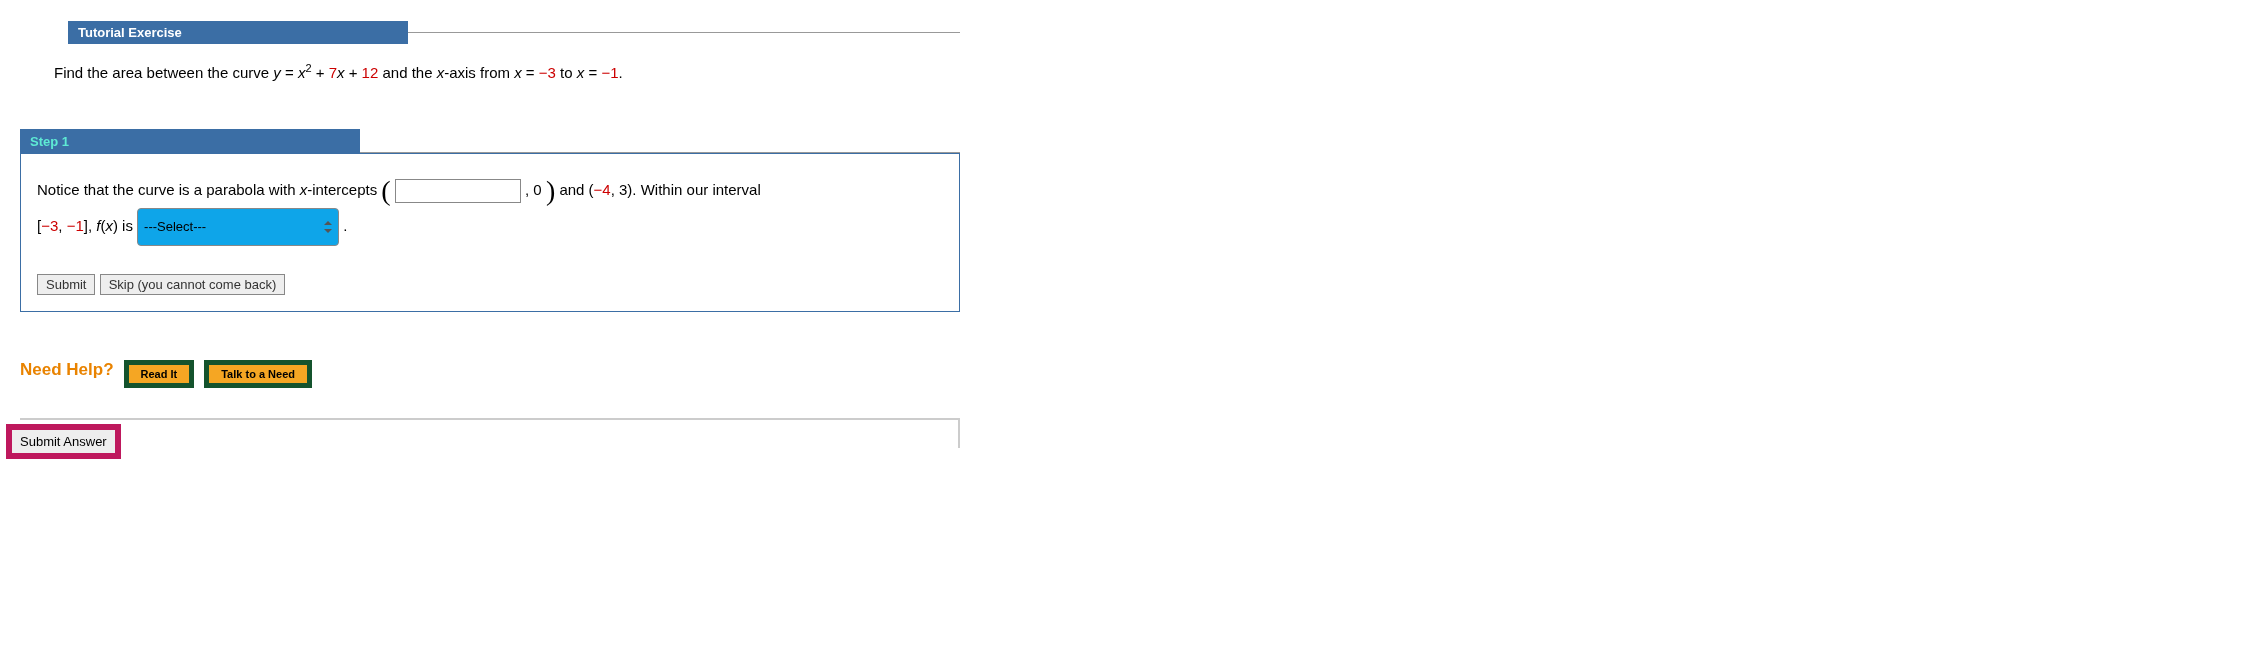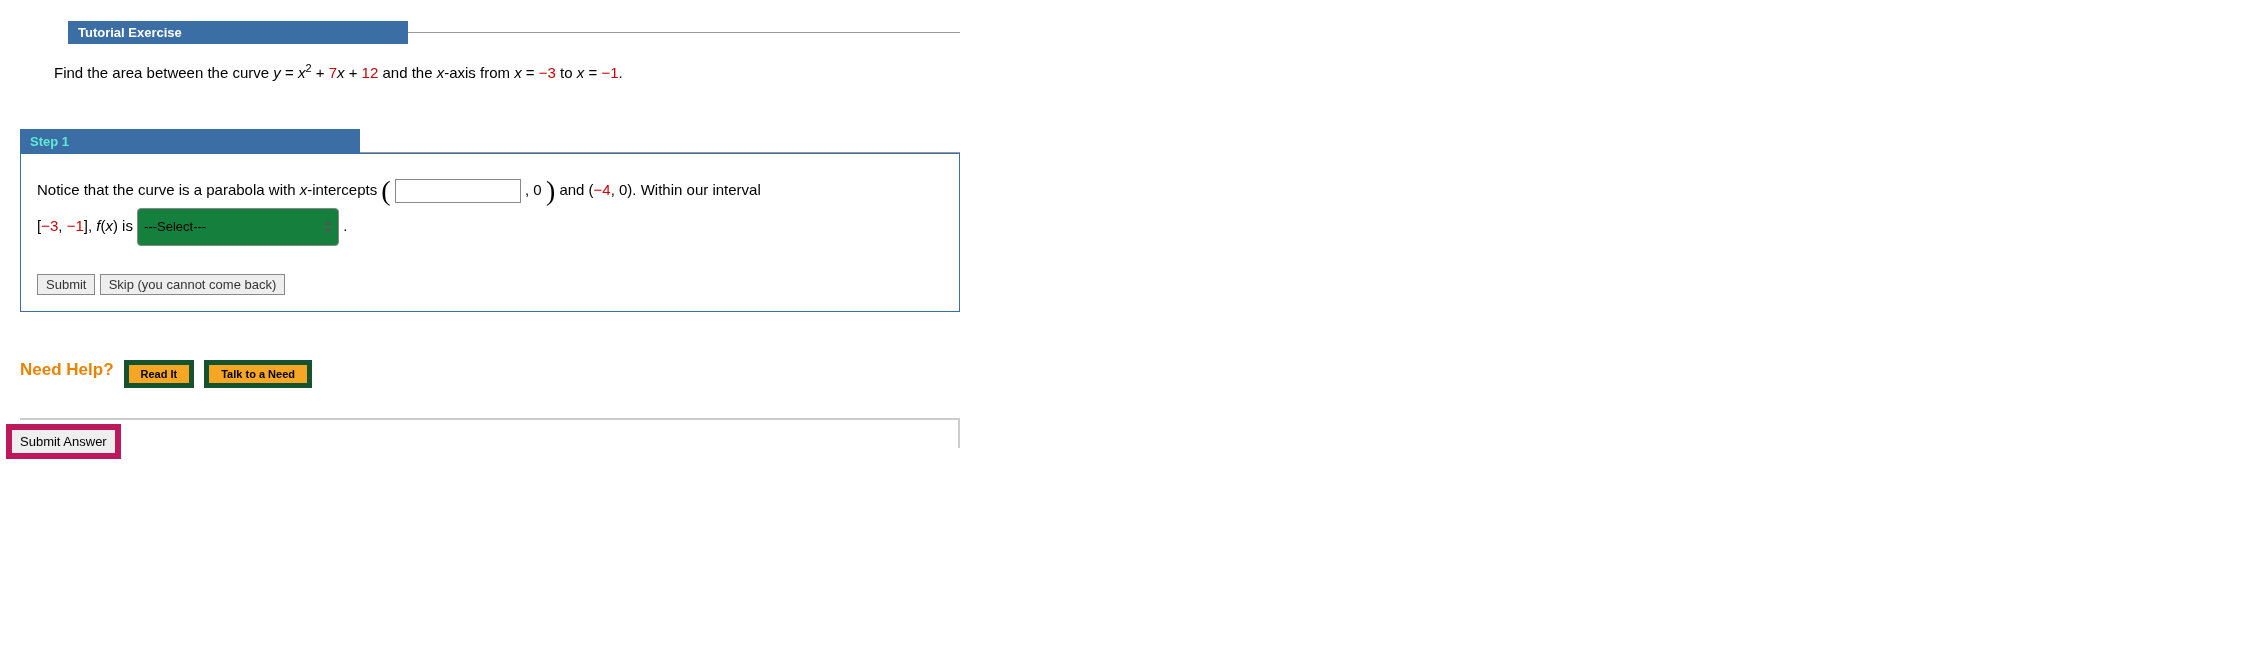", 0). Within our interval" span { text: 0 -> 3 }
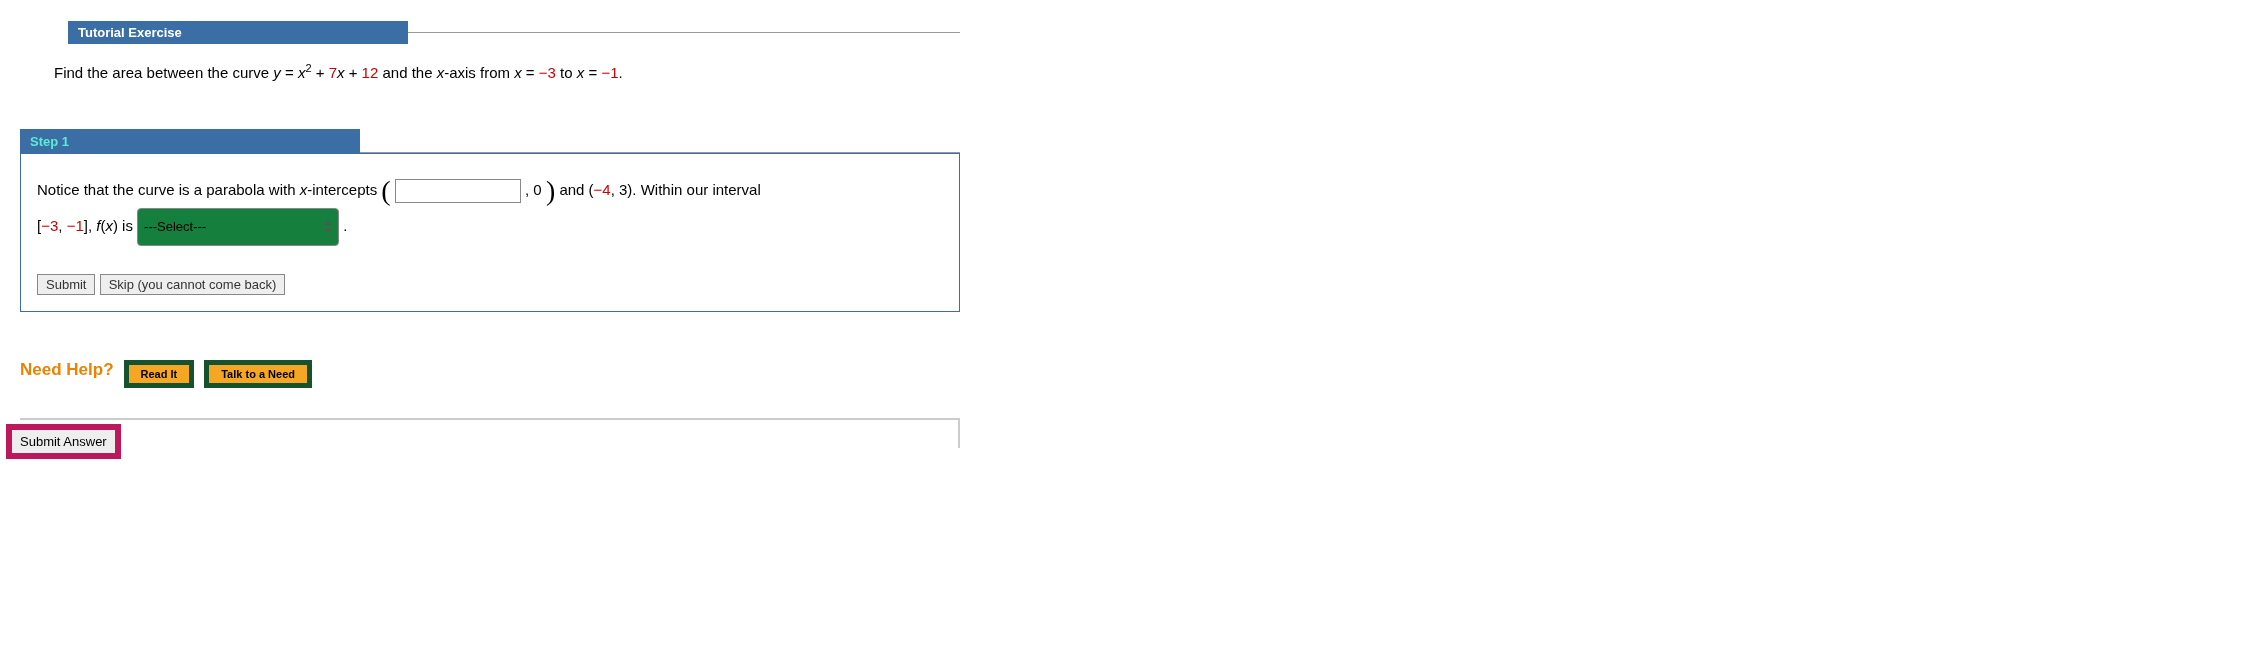"---Select---" .select-box { background: #15803d -> #0ea5e9 }
